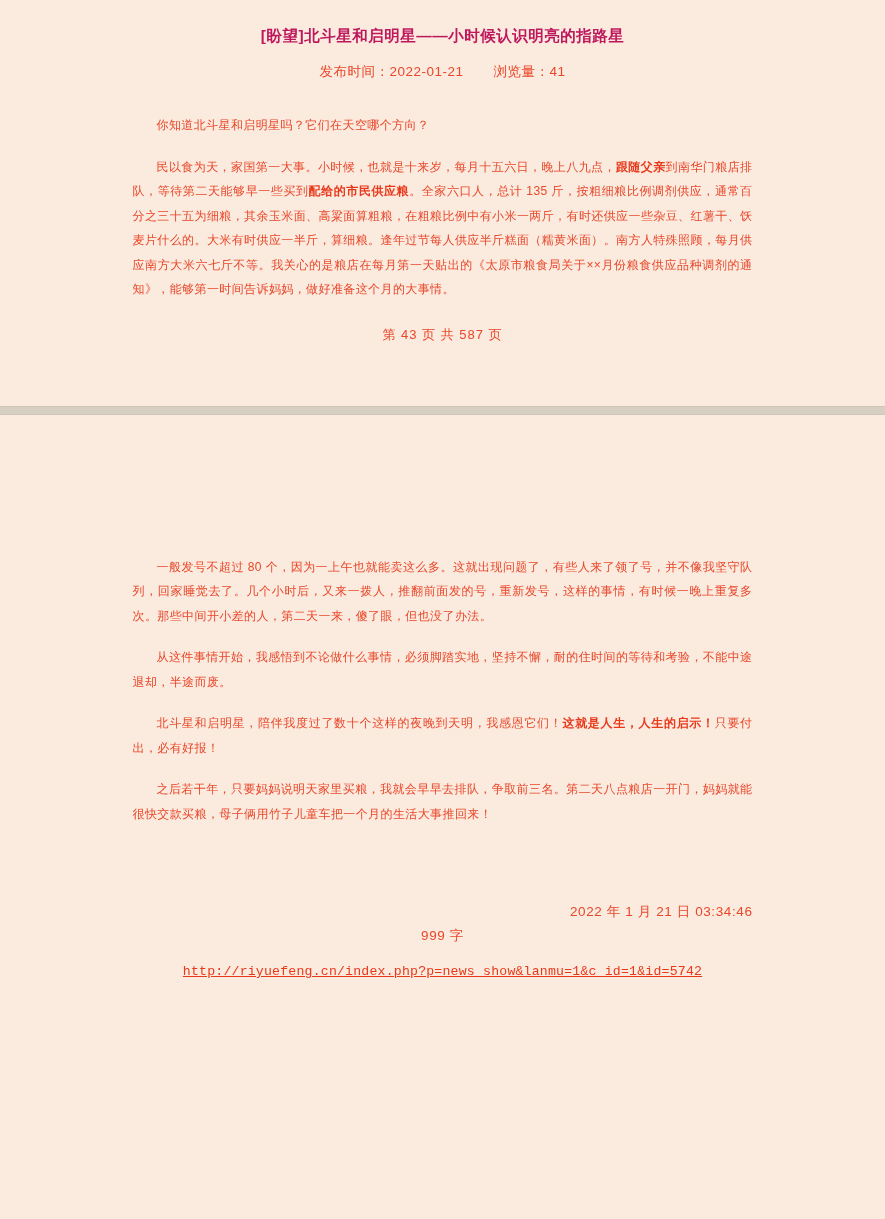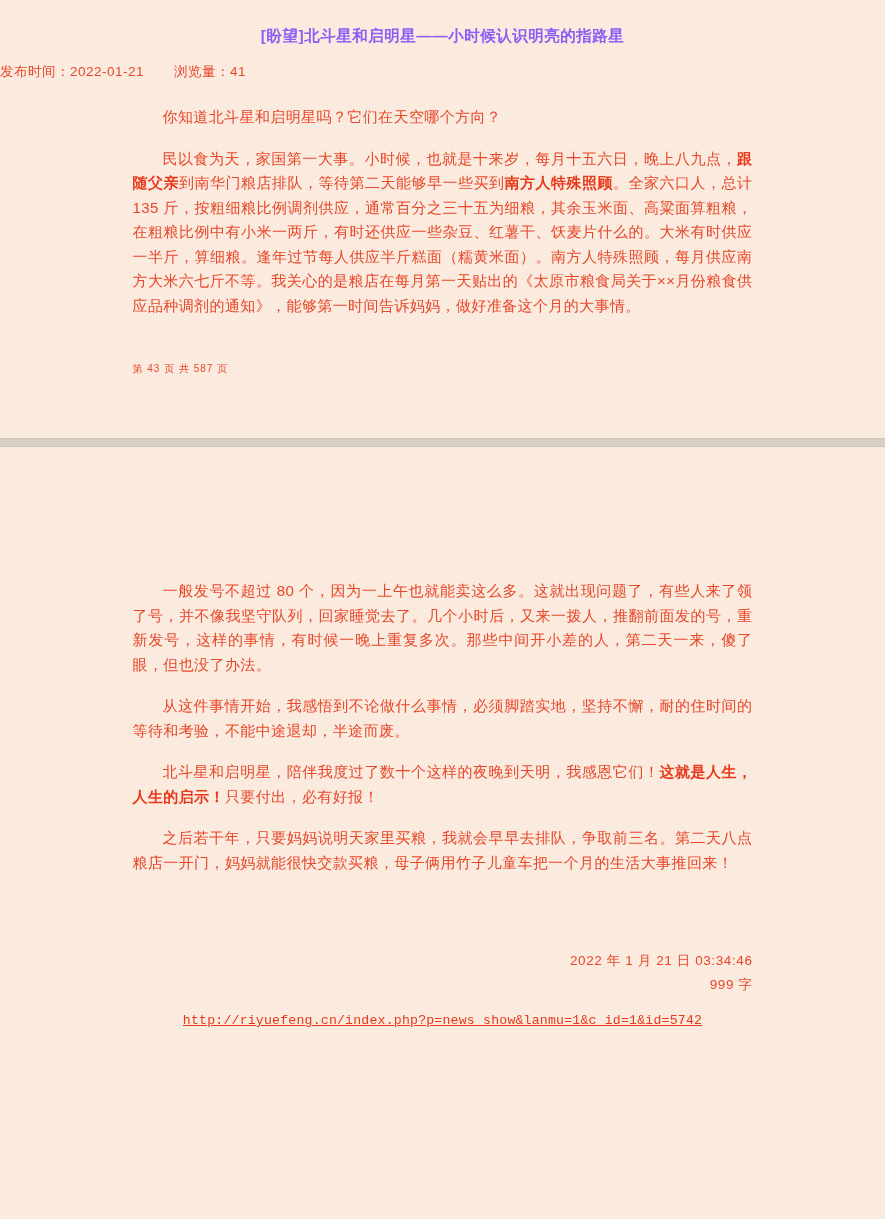"[盼望]北斗星和启明星——小时候认识明亮的指路星" .doc-title { color: #8b5cf6 -> #be185d }
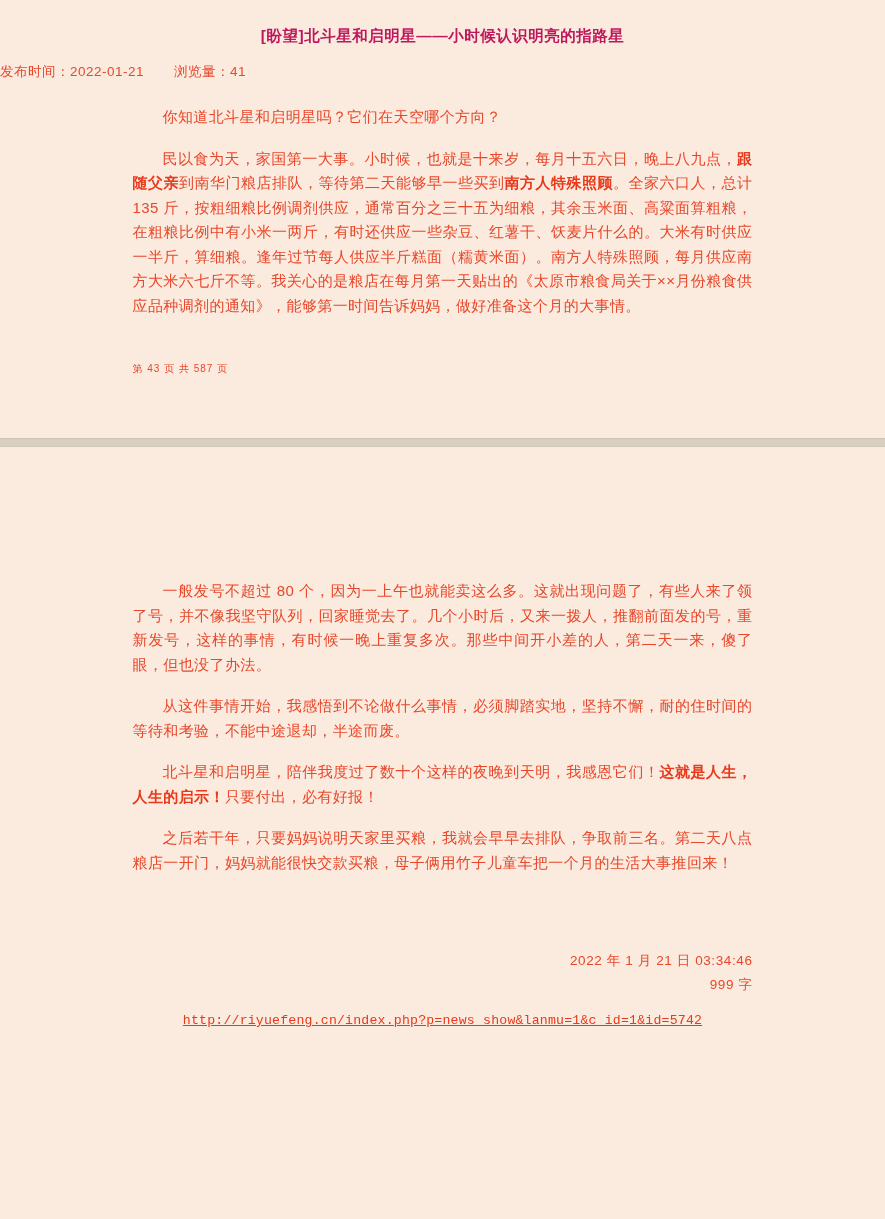"发布时间：2022-01-21 浏览量：41" .meta-line { text-align: left -> center }
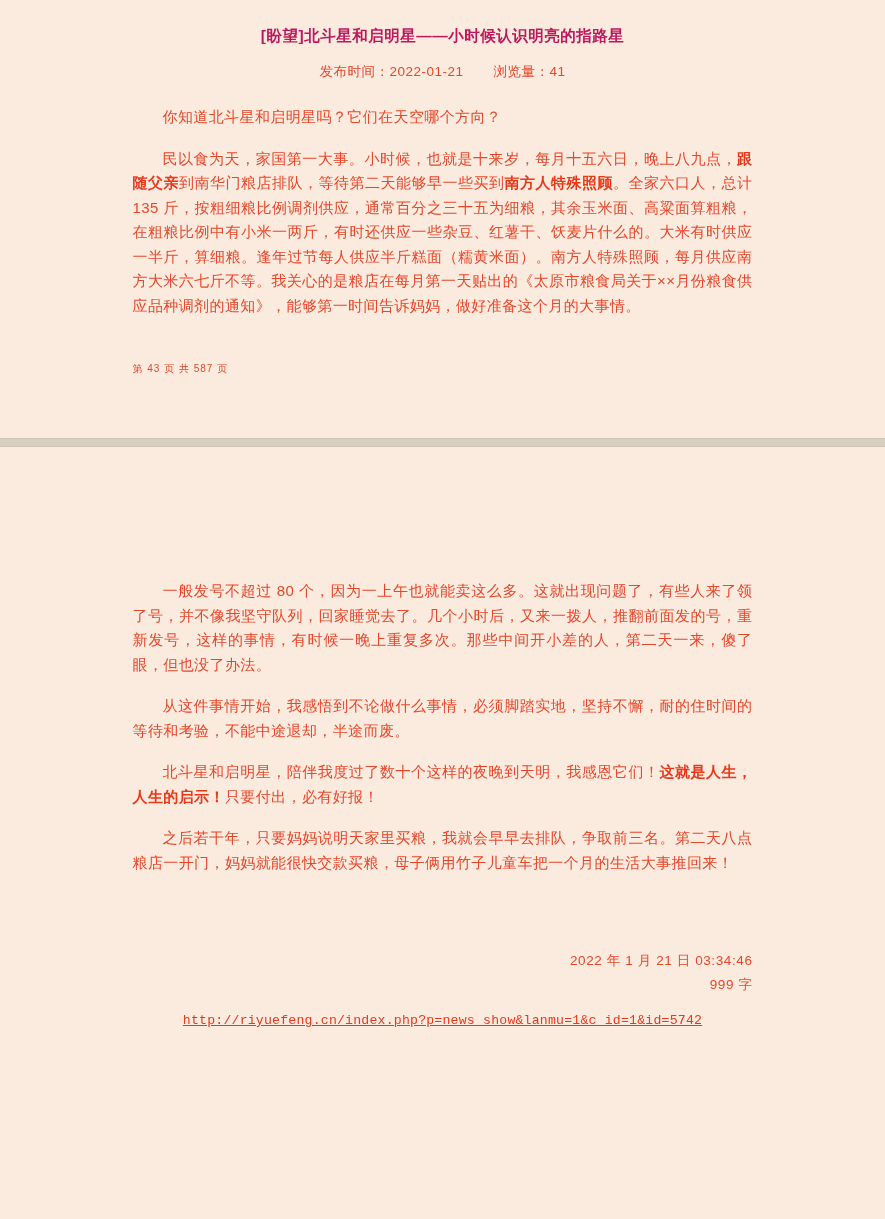"你知道北斗星和启明星吗？它们在天空哪个方向？" p.para { font-size: 15px -> 12px; margin: 8px 0 17px 0 -> 16px 0 17px 0 }
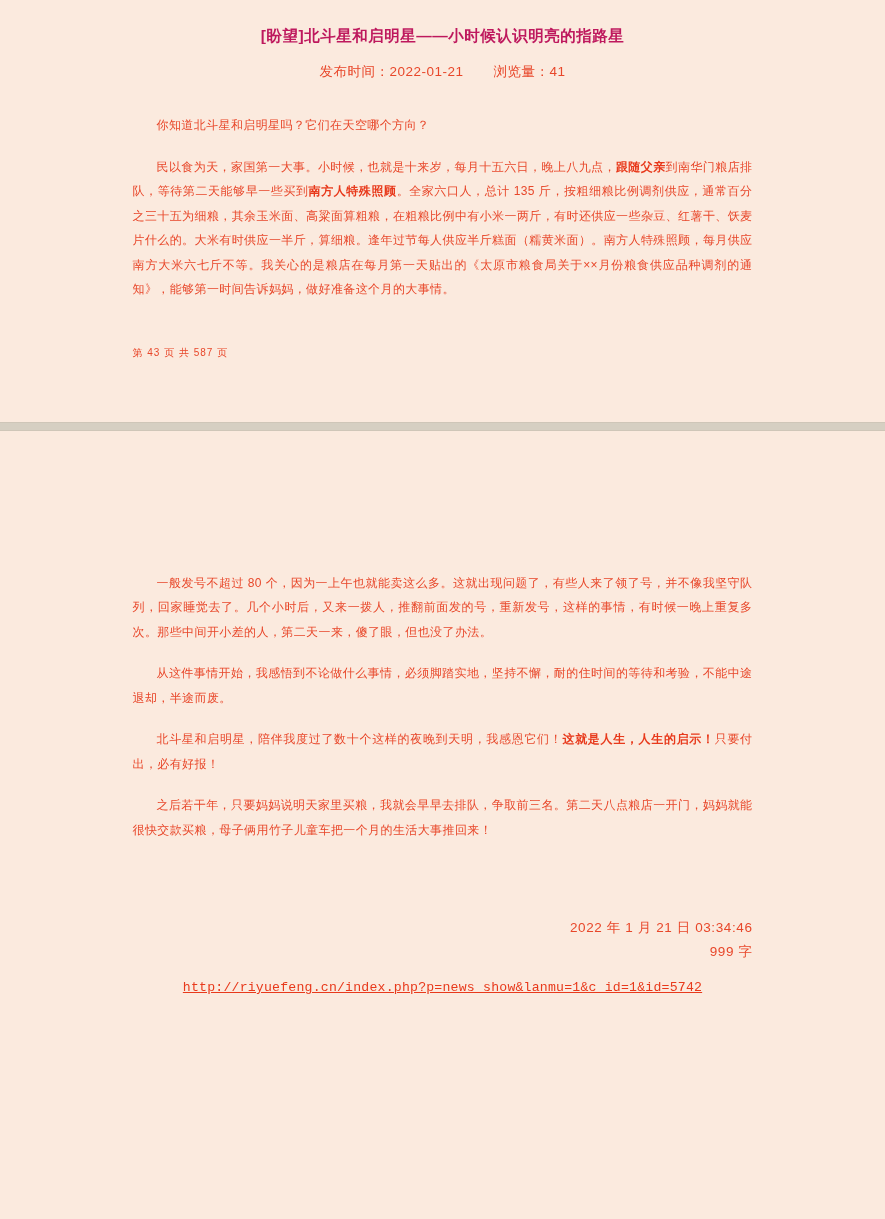"南方人特殊照顾" b.em { text: 南方人特殊照顾 -> 配给的市民供应粮 }
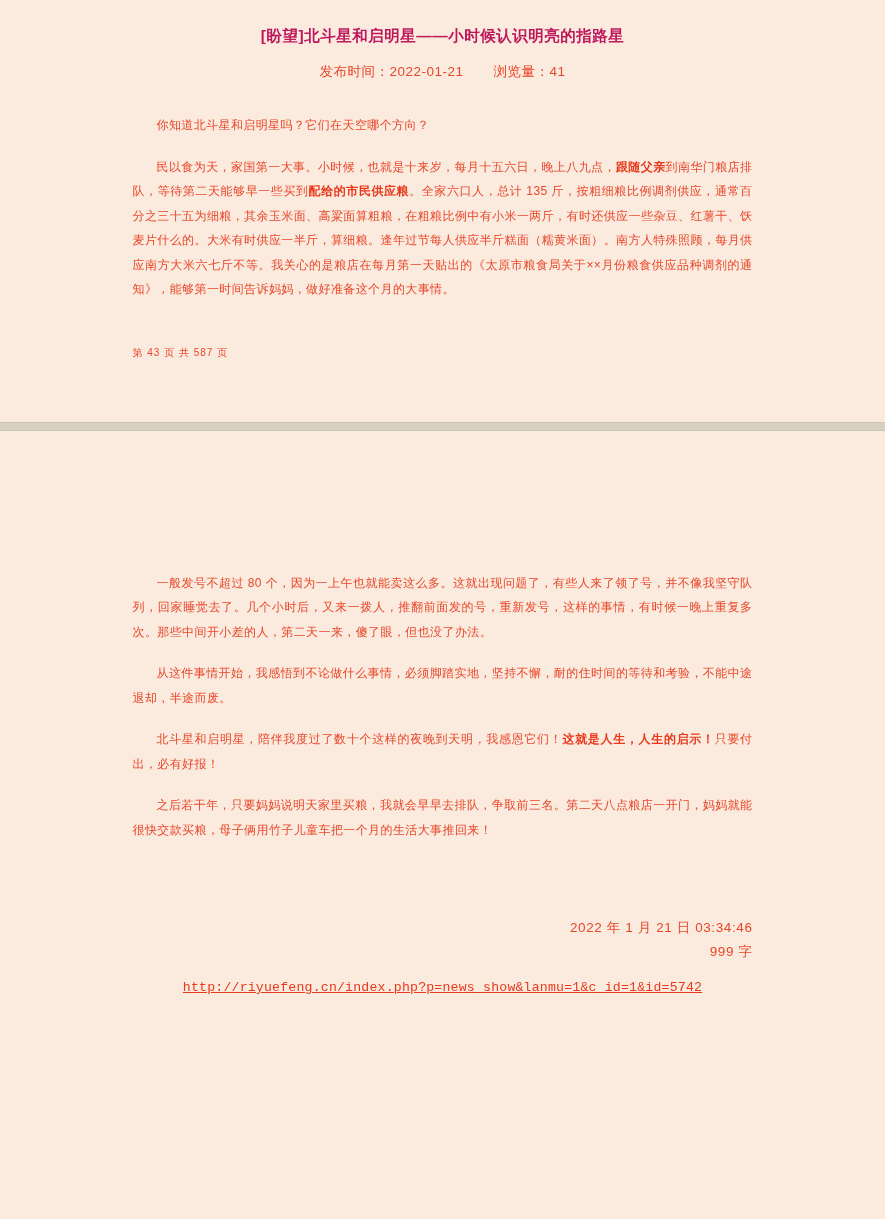"第 43 页 共 587" .page-footer { font-size: 10px -> 13px; margin-top: 44px -> 24px; text-align: left -> center }
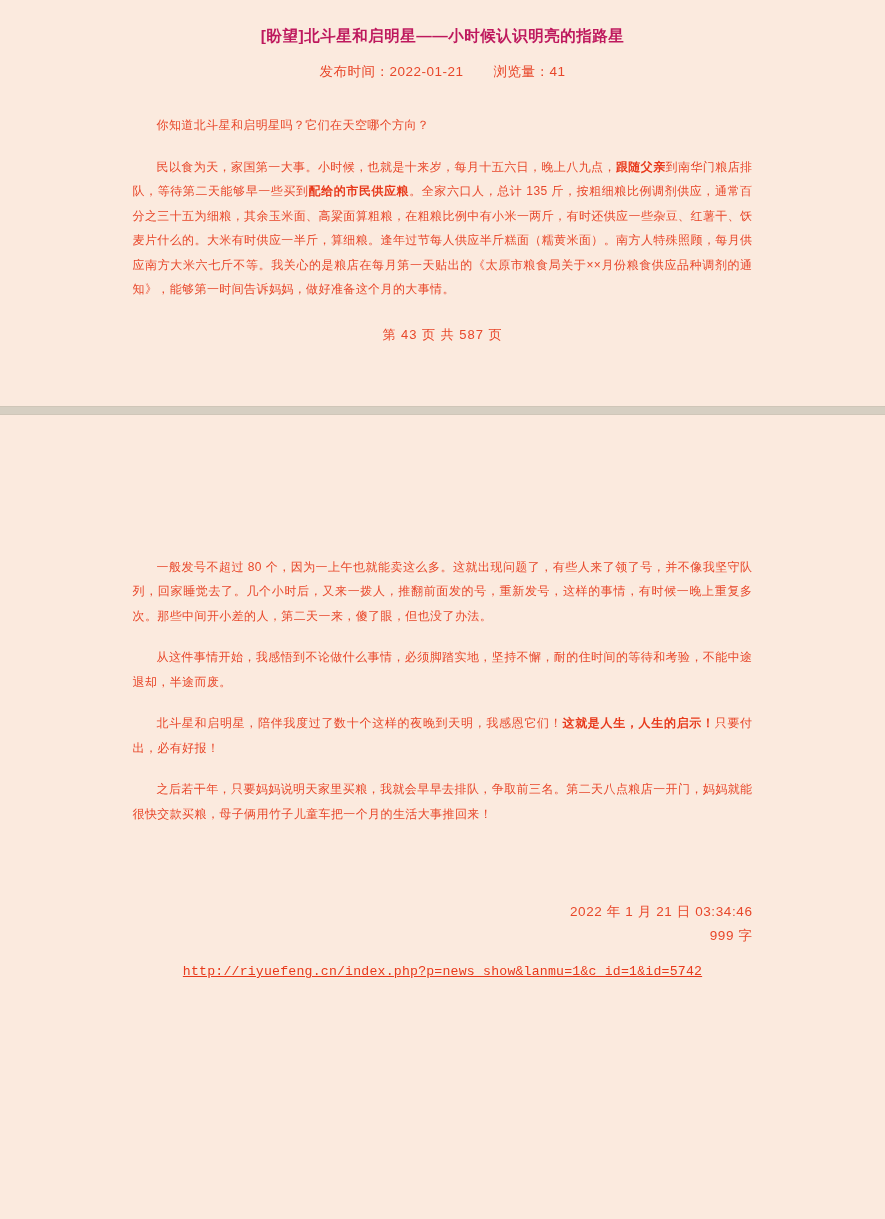"999 字" .tail .wc { text-align: right -> center }
